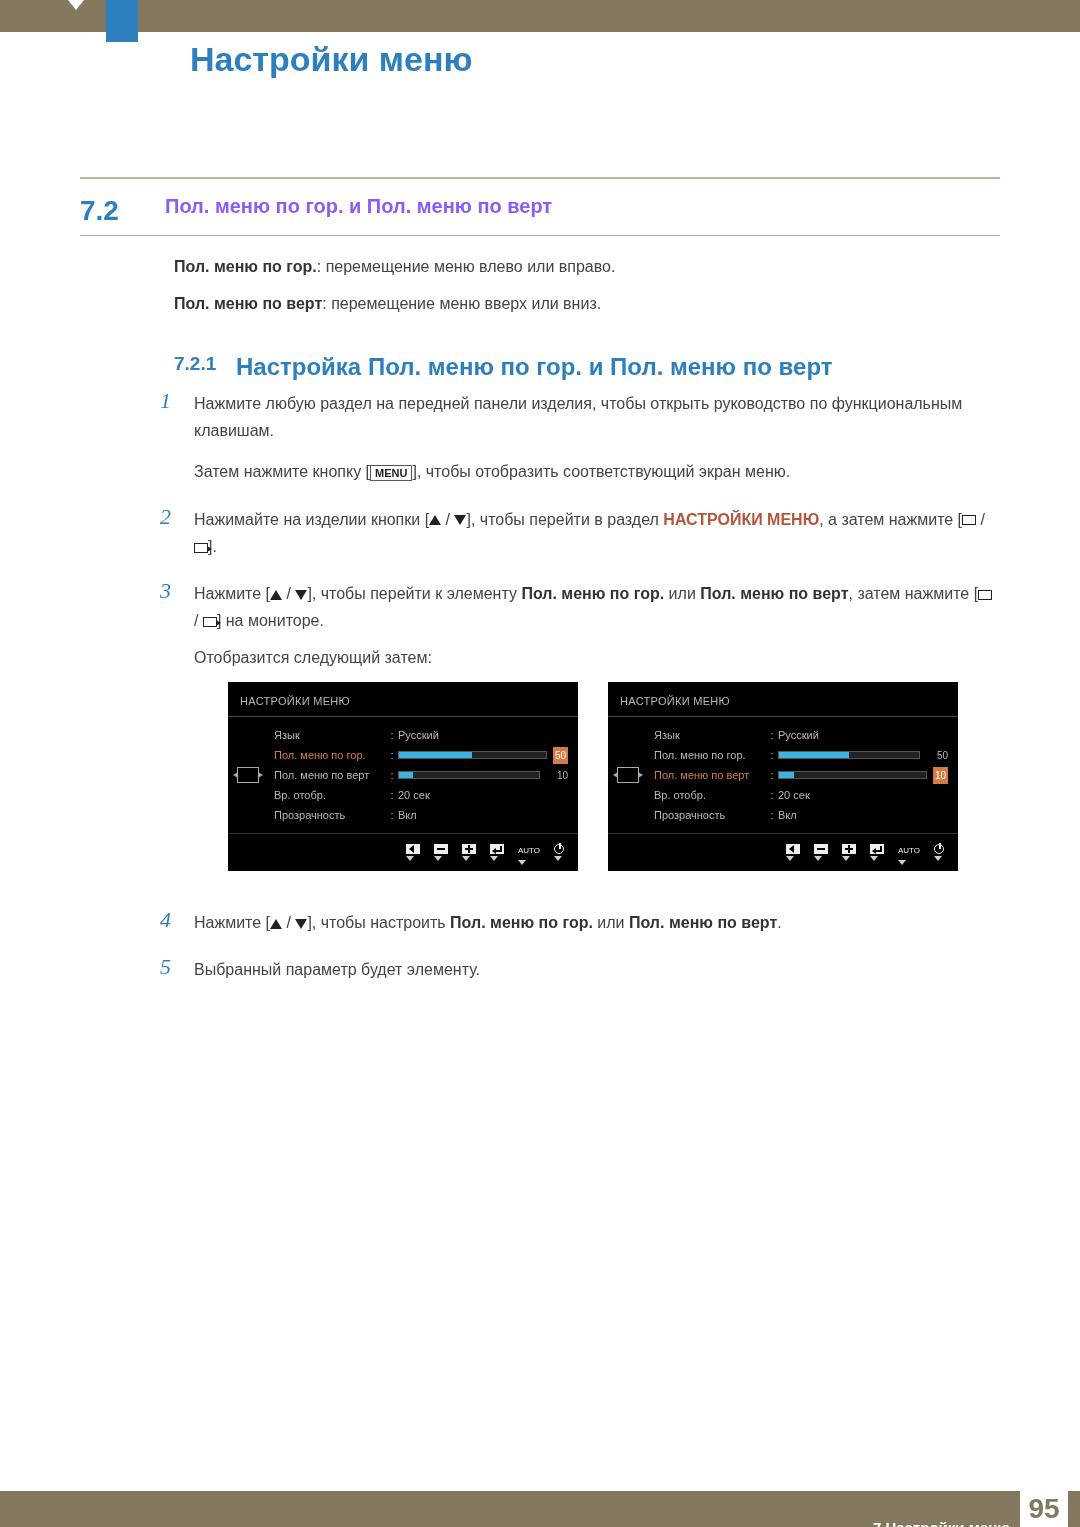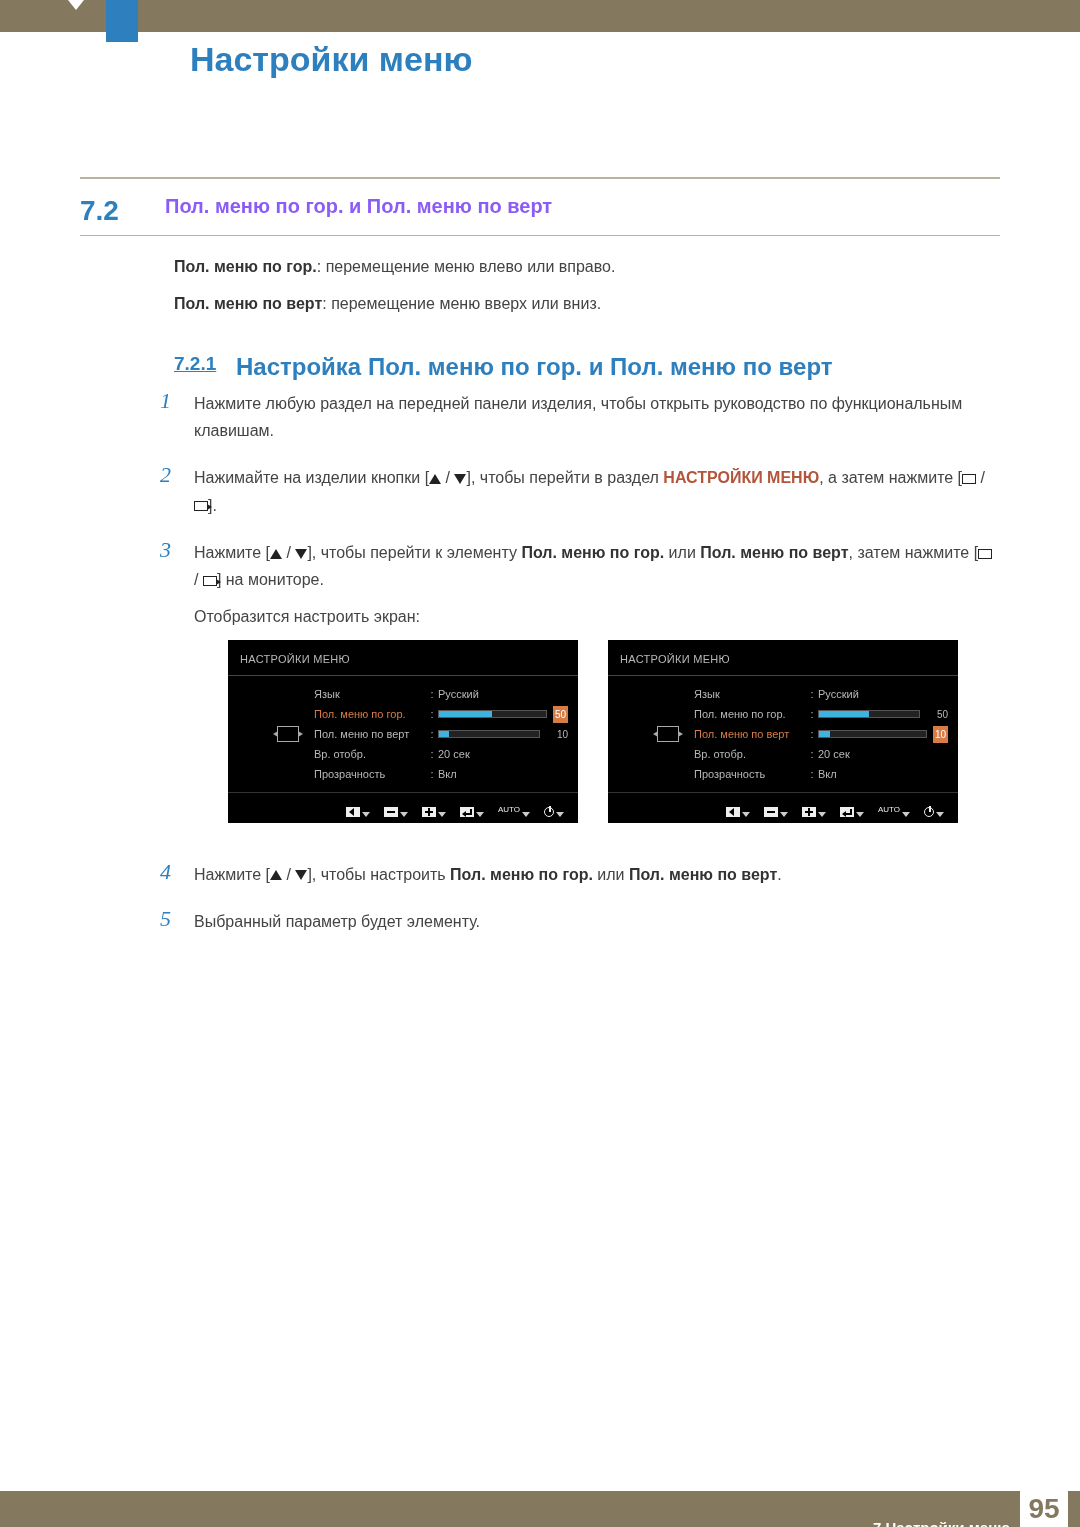"7.2.1" .subsec-num { text-decoration: underline -> none }
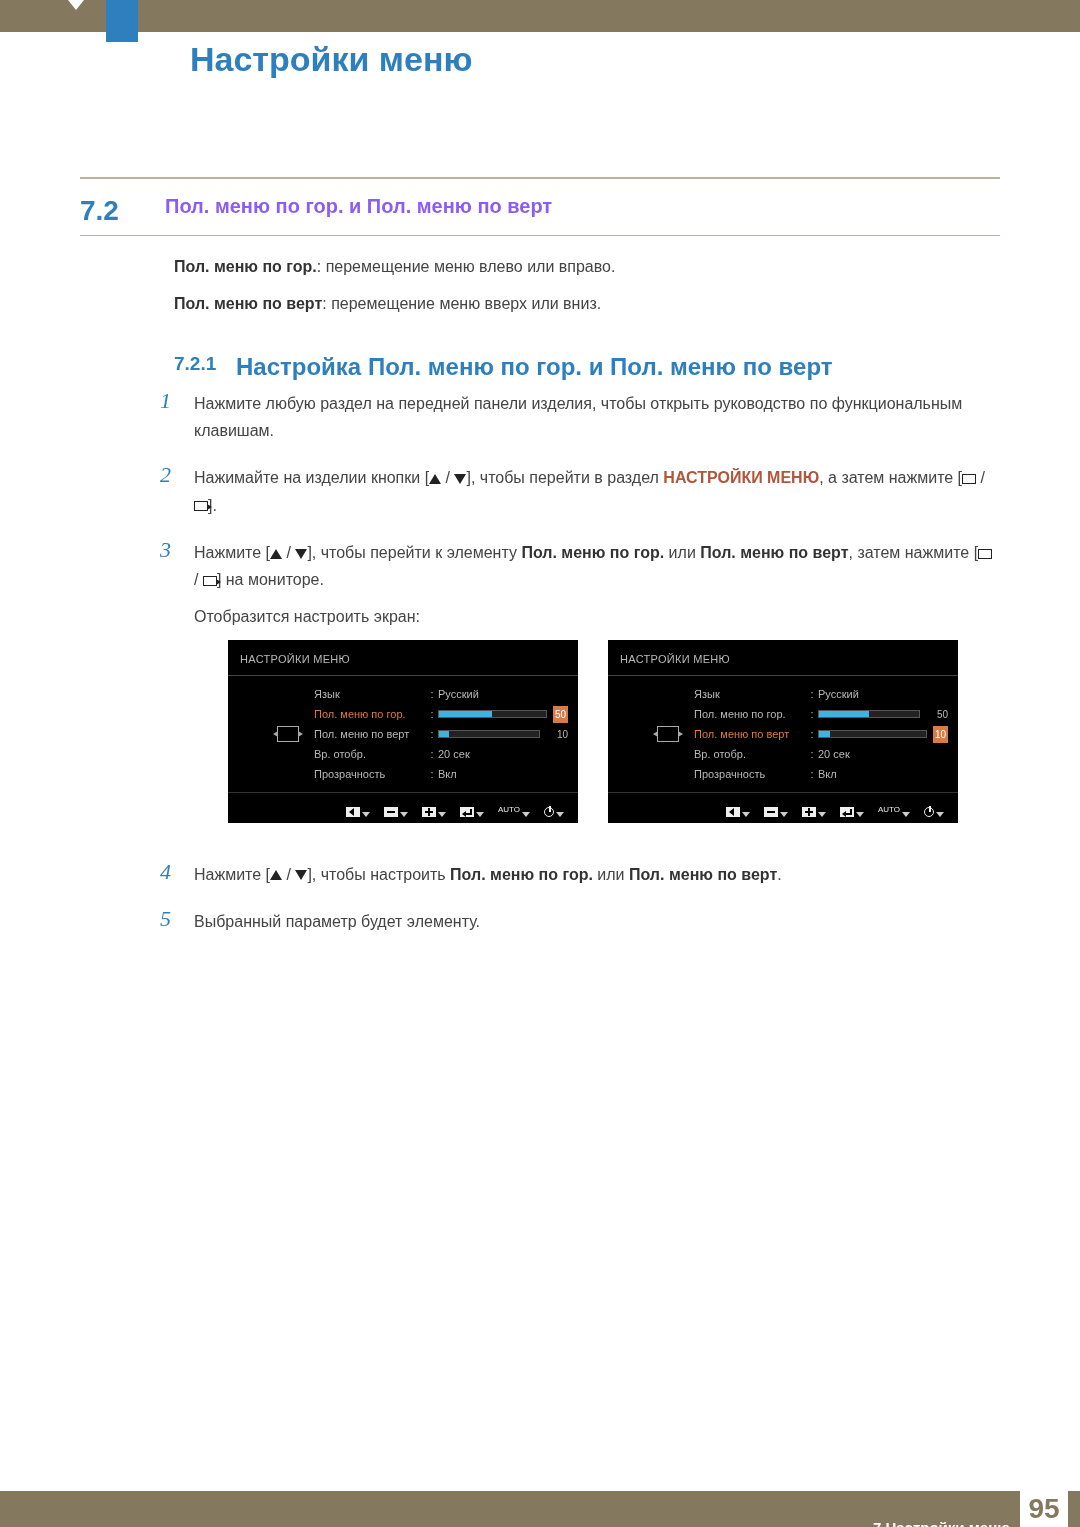"Затем нажмите кнопку [ MENU" div { html: none -> <div> <span>Затем нажмите кнопку [</span><span>MENU</span><span>], чтобы отобразить соответствующий экран меню.</span> </div> }
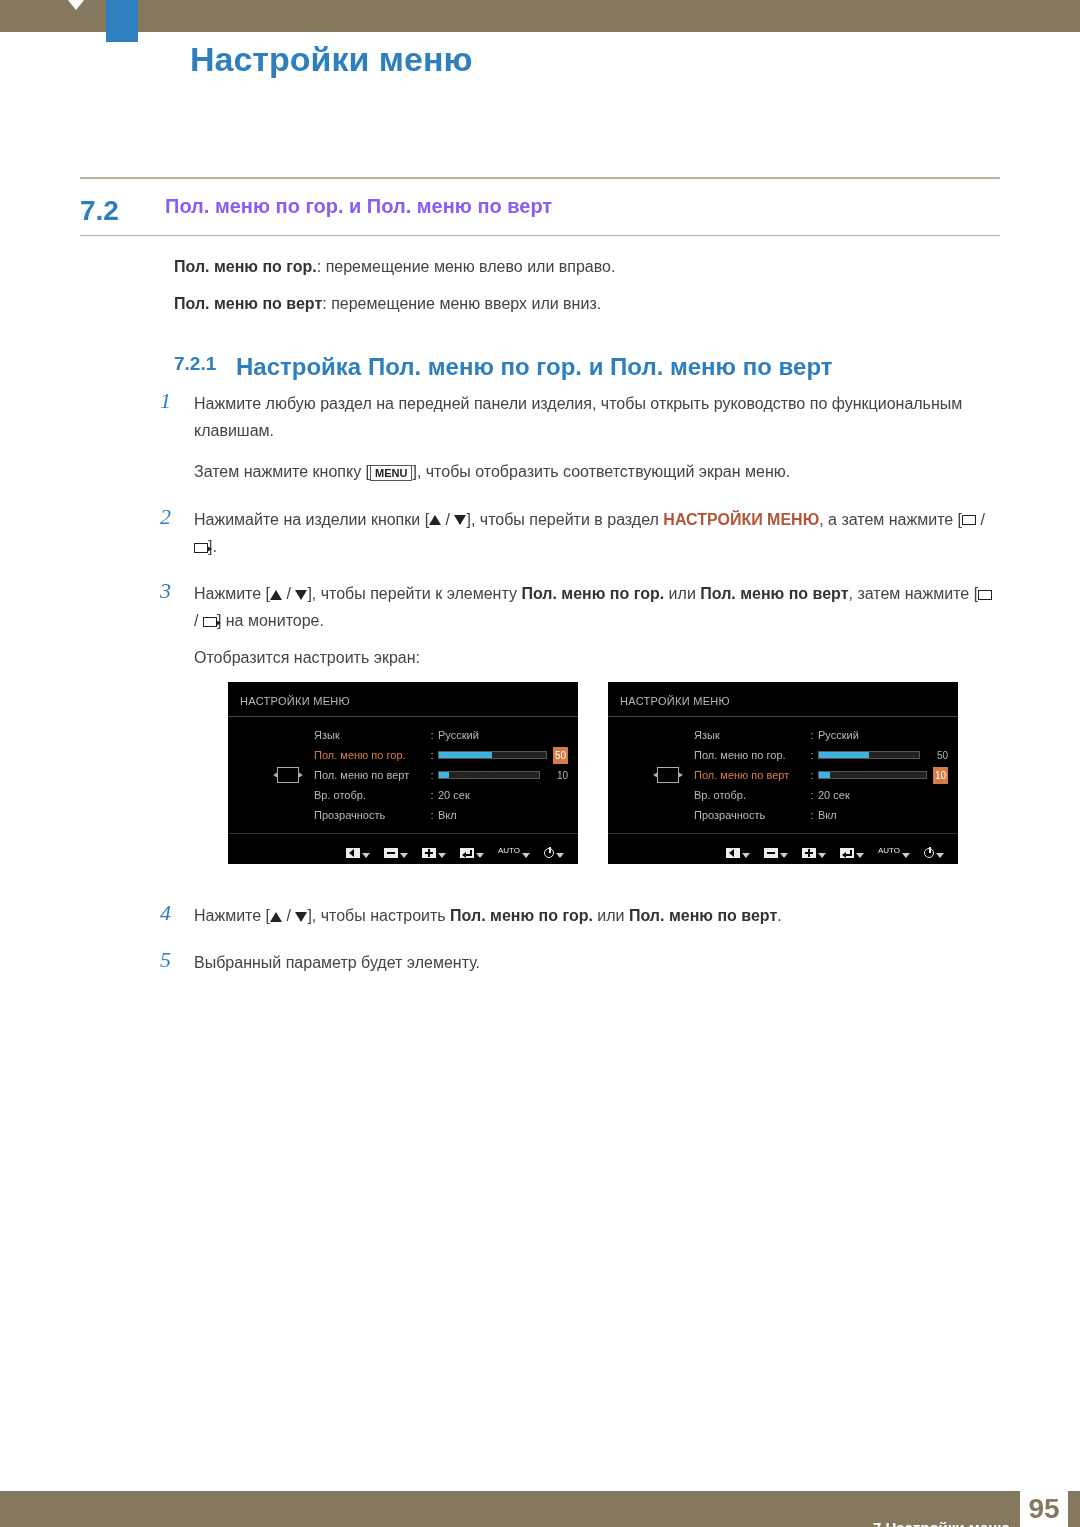"Отобразится настроить экран:" div { text: настроить экран -> следующий затем }
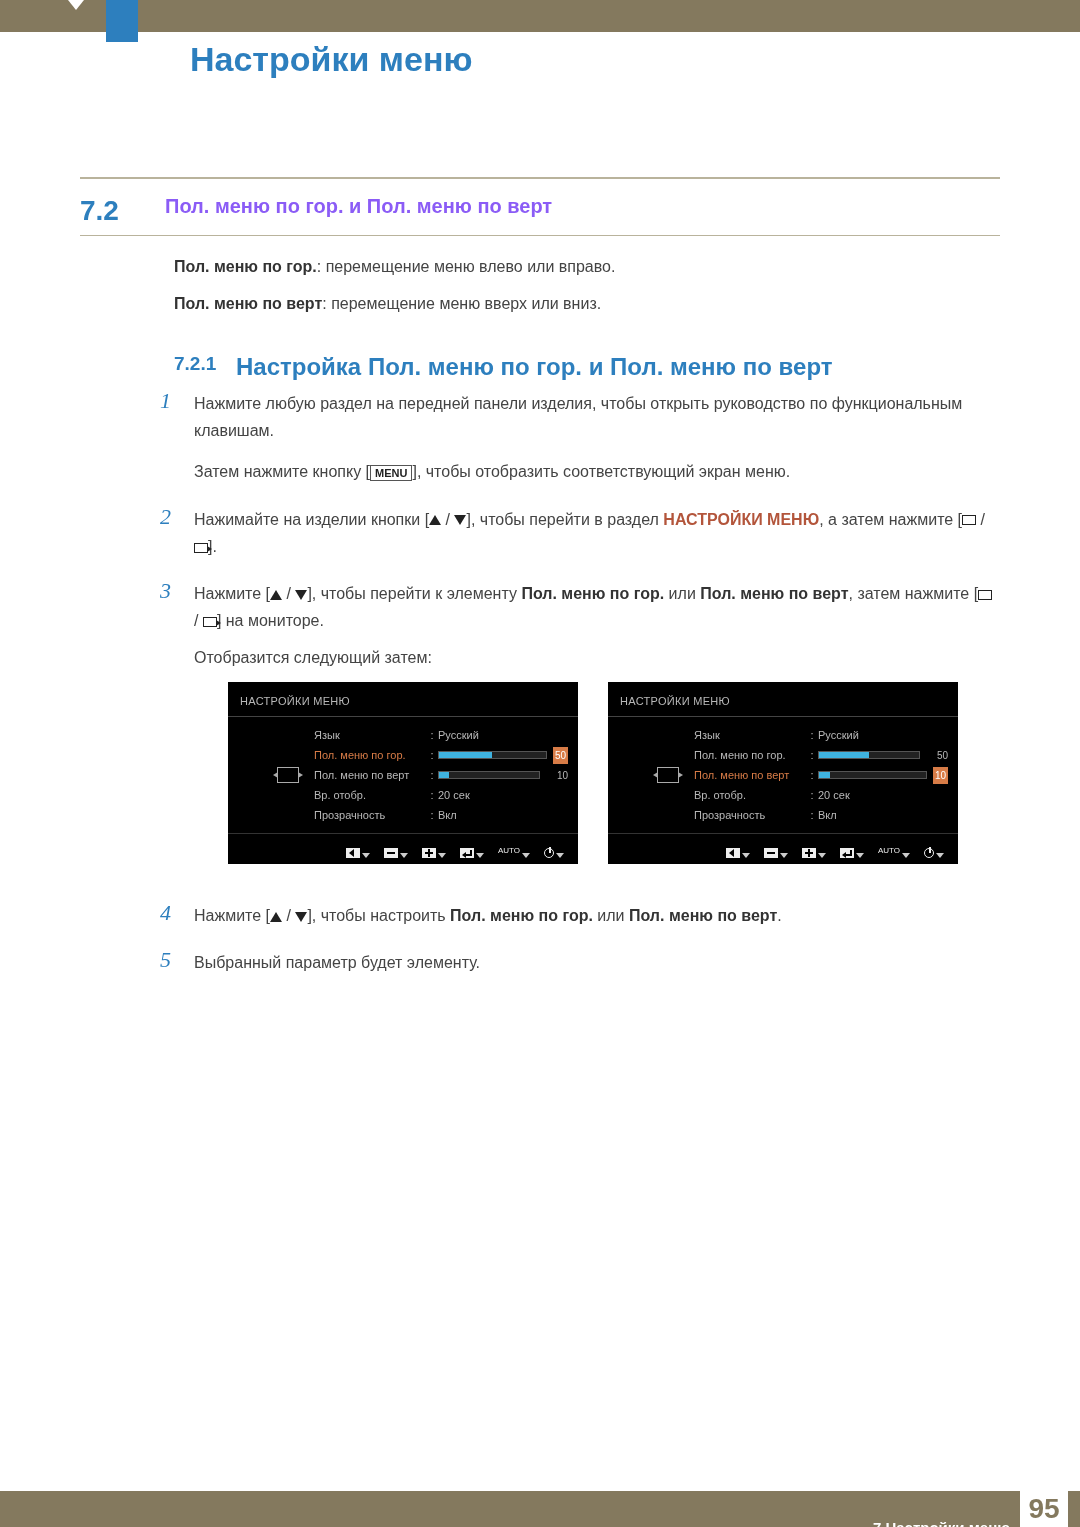"Язык" .osd-body { margin-left: 40px -> none }
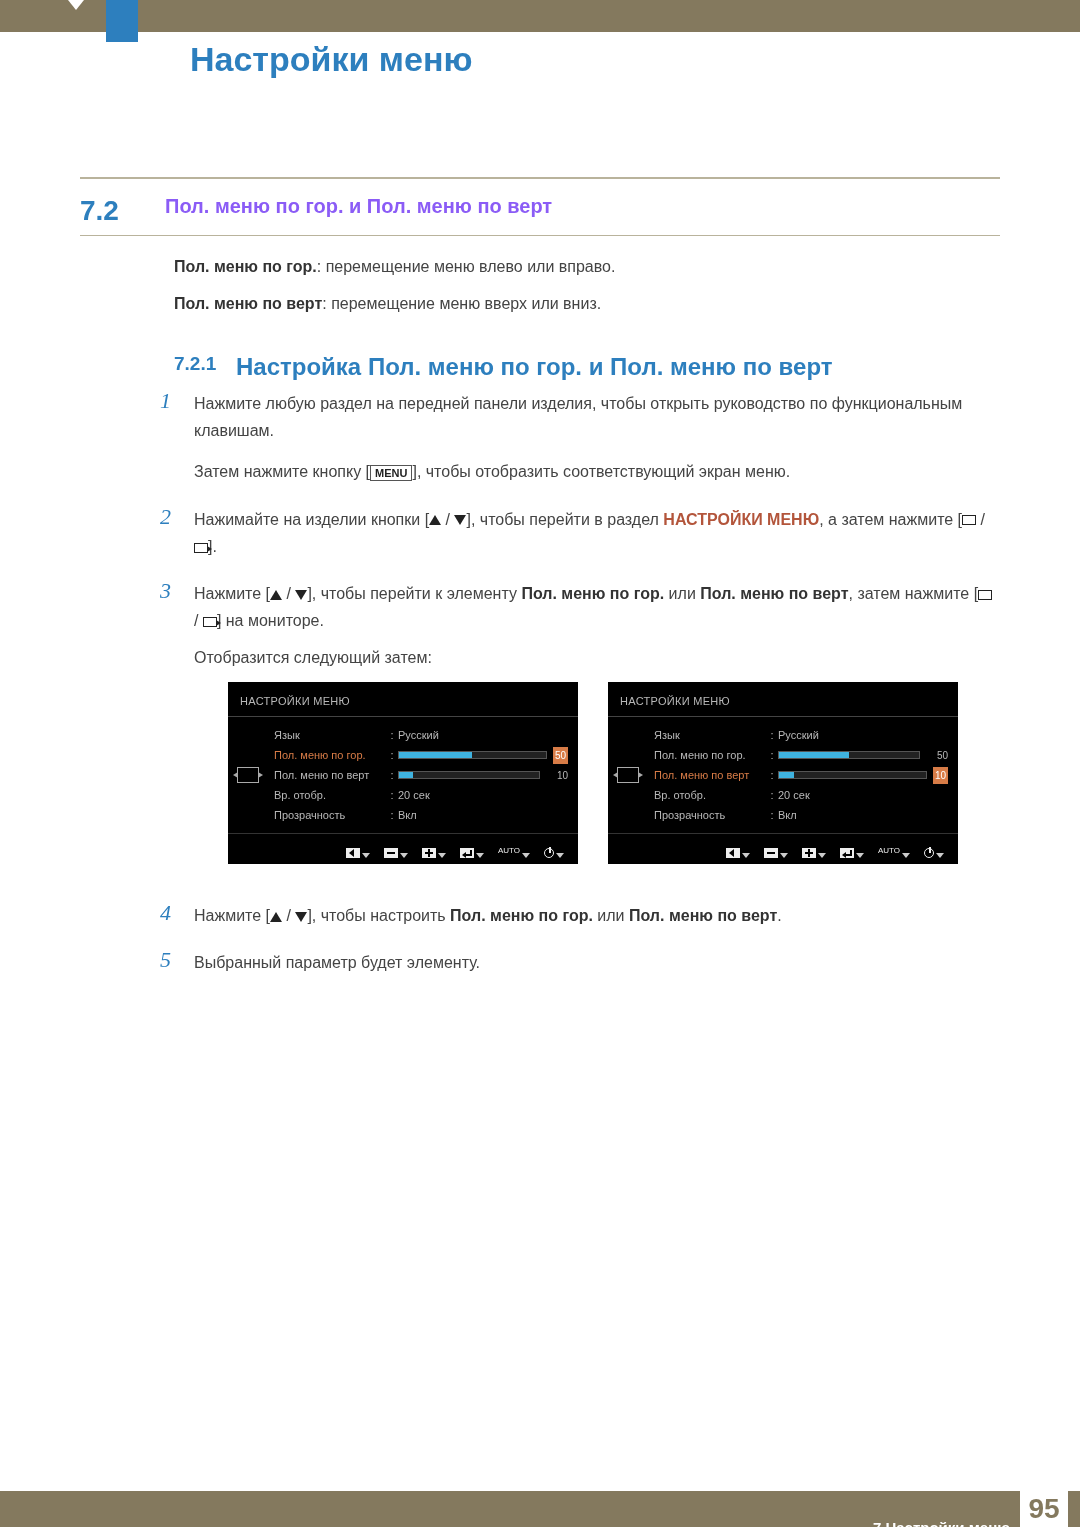"AUTO" .fbtn { align-items: flex-end -> flex-start; flex-direction: row -> column }
